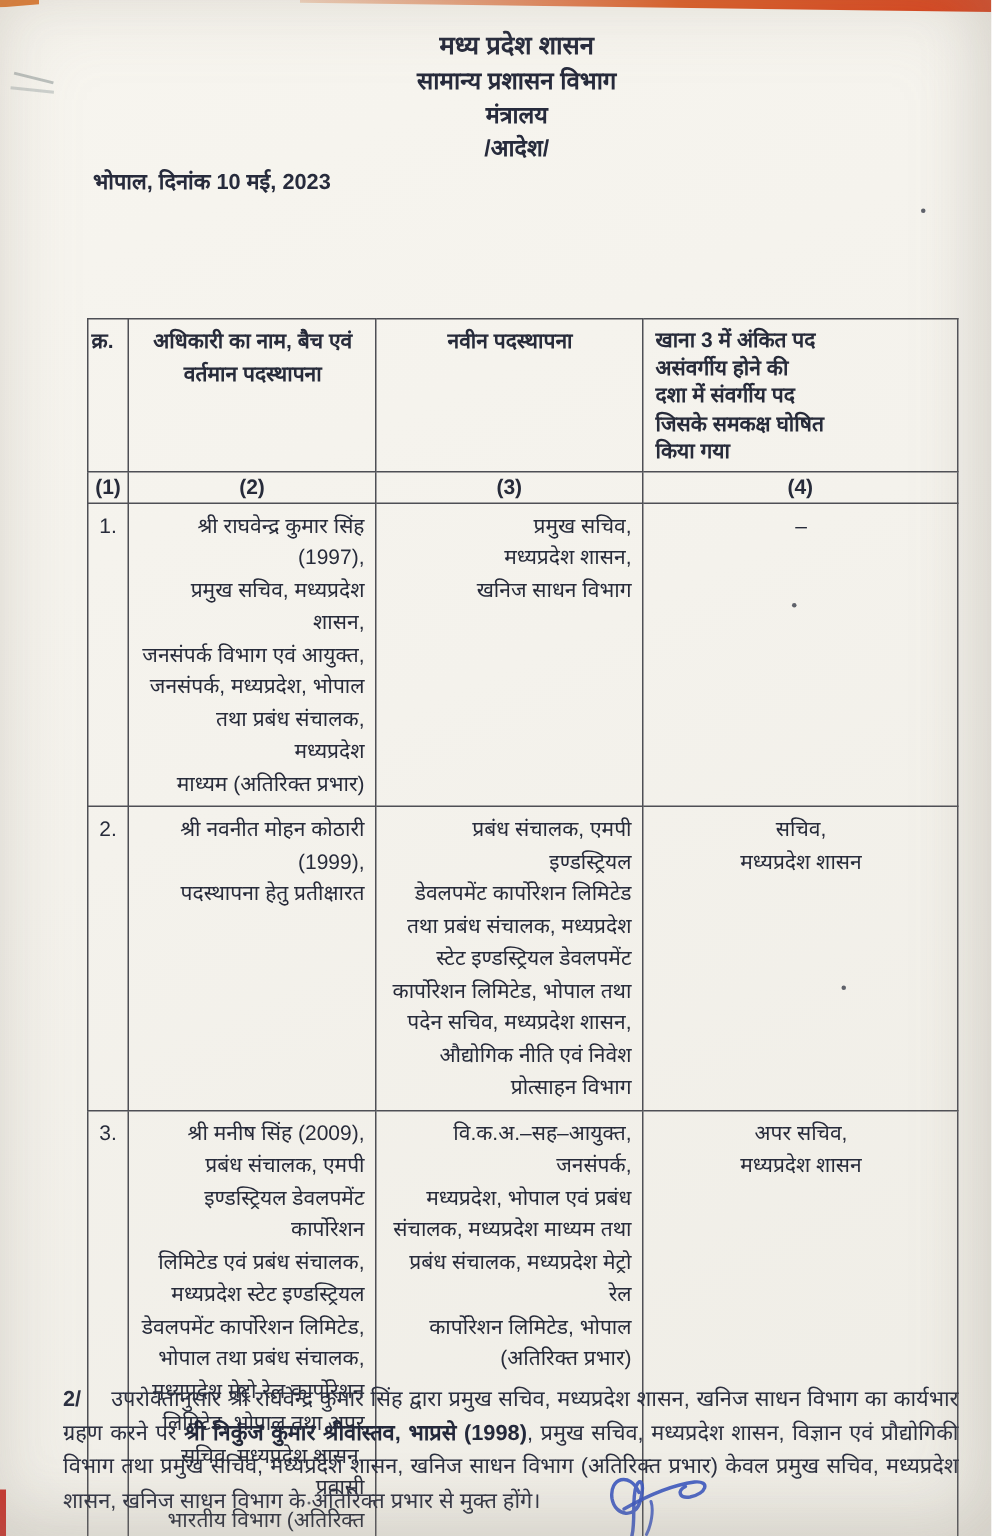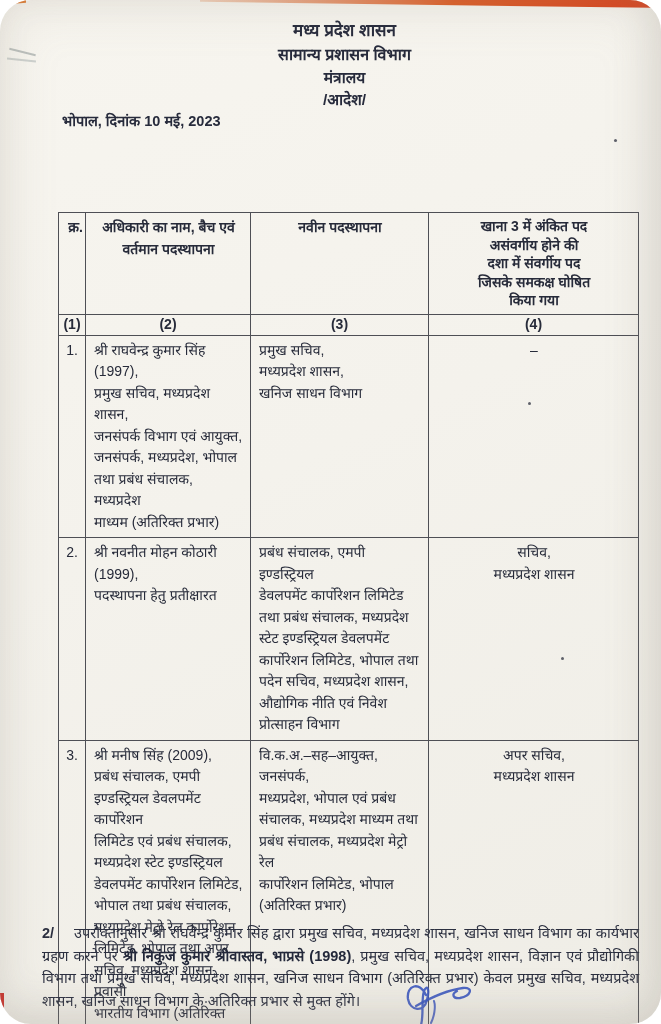"मध्य प्रदेश शासन" .page { border-radius: 31px -> none }
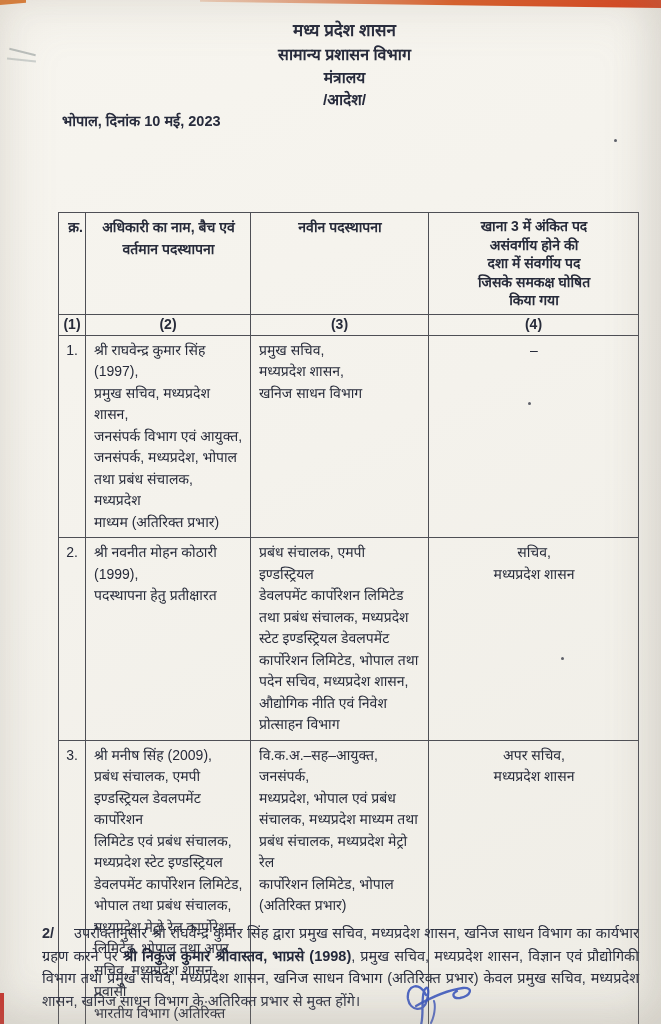"क्र." th.h-sno { text-align: right -> left }
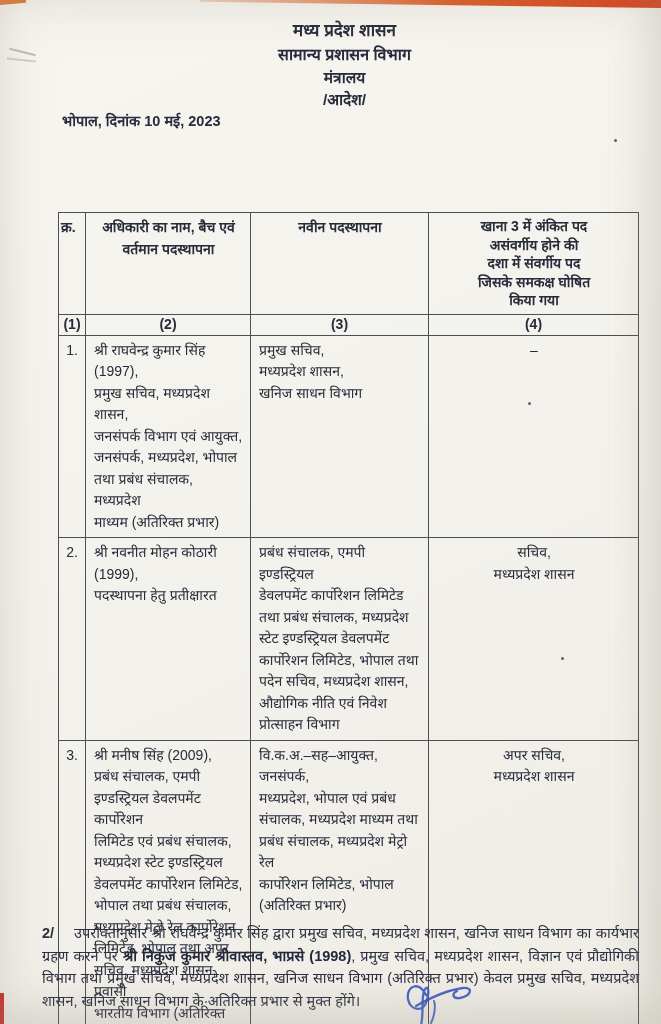"खाना 3 में अंकित पद" th.h-equiv { text-align: center -> left }
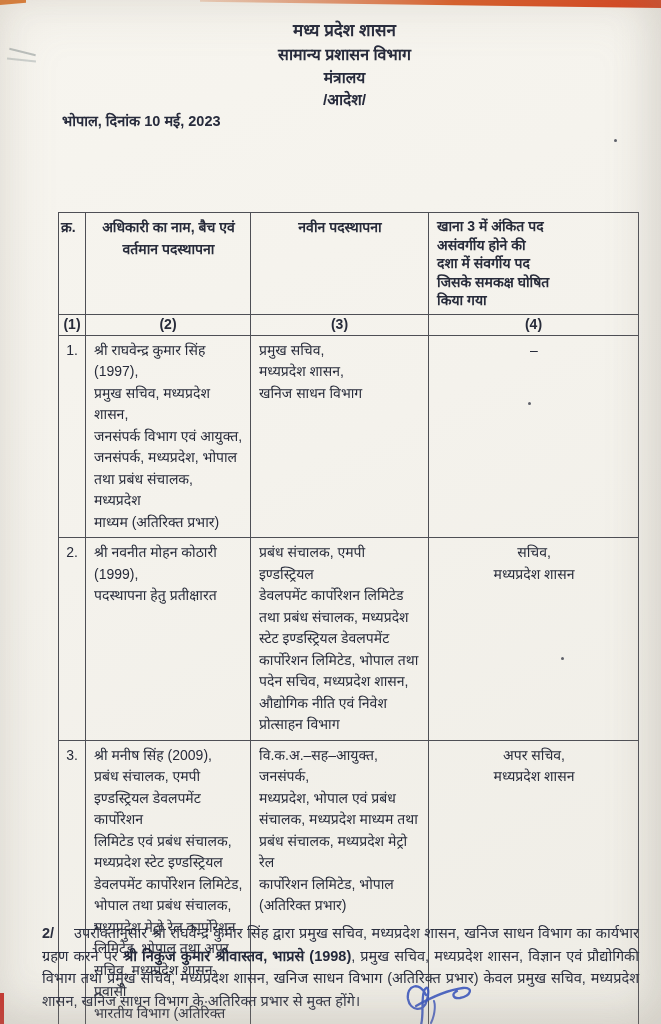"श्री राघवेन्द्र कुमार सिंह (1997)," .order-table td, .order-table th { text-align: left -> right }
